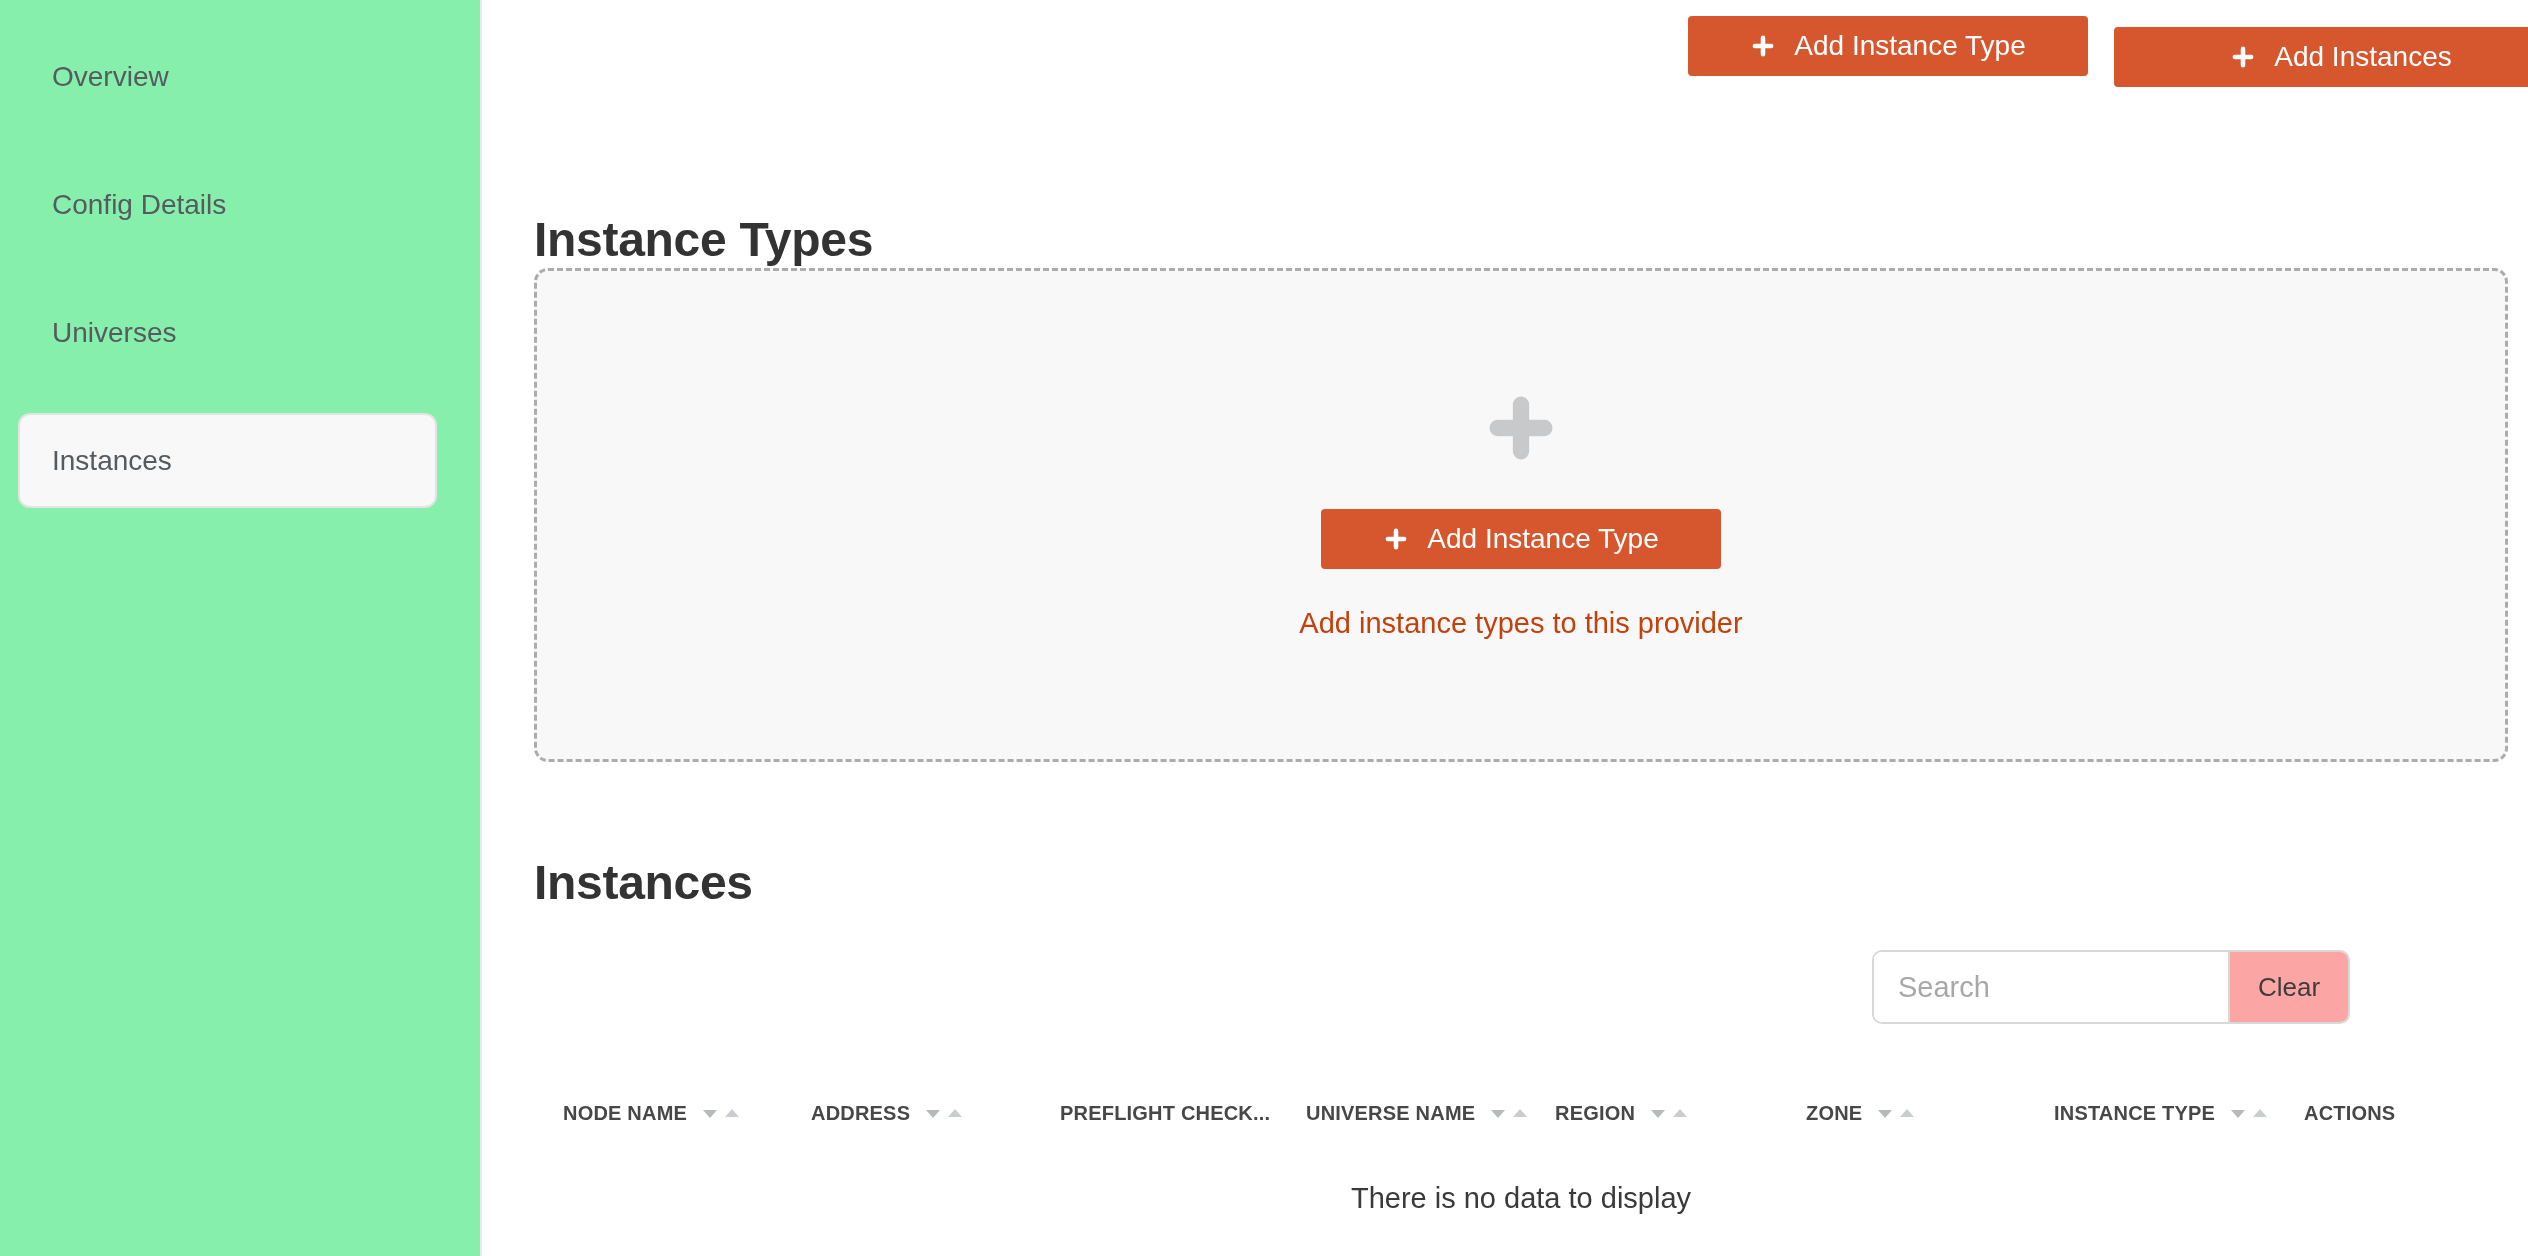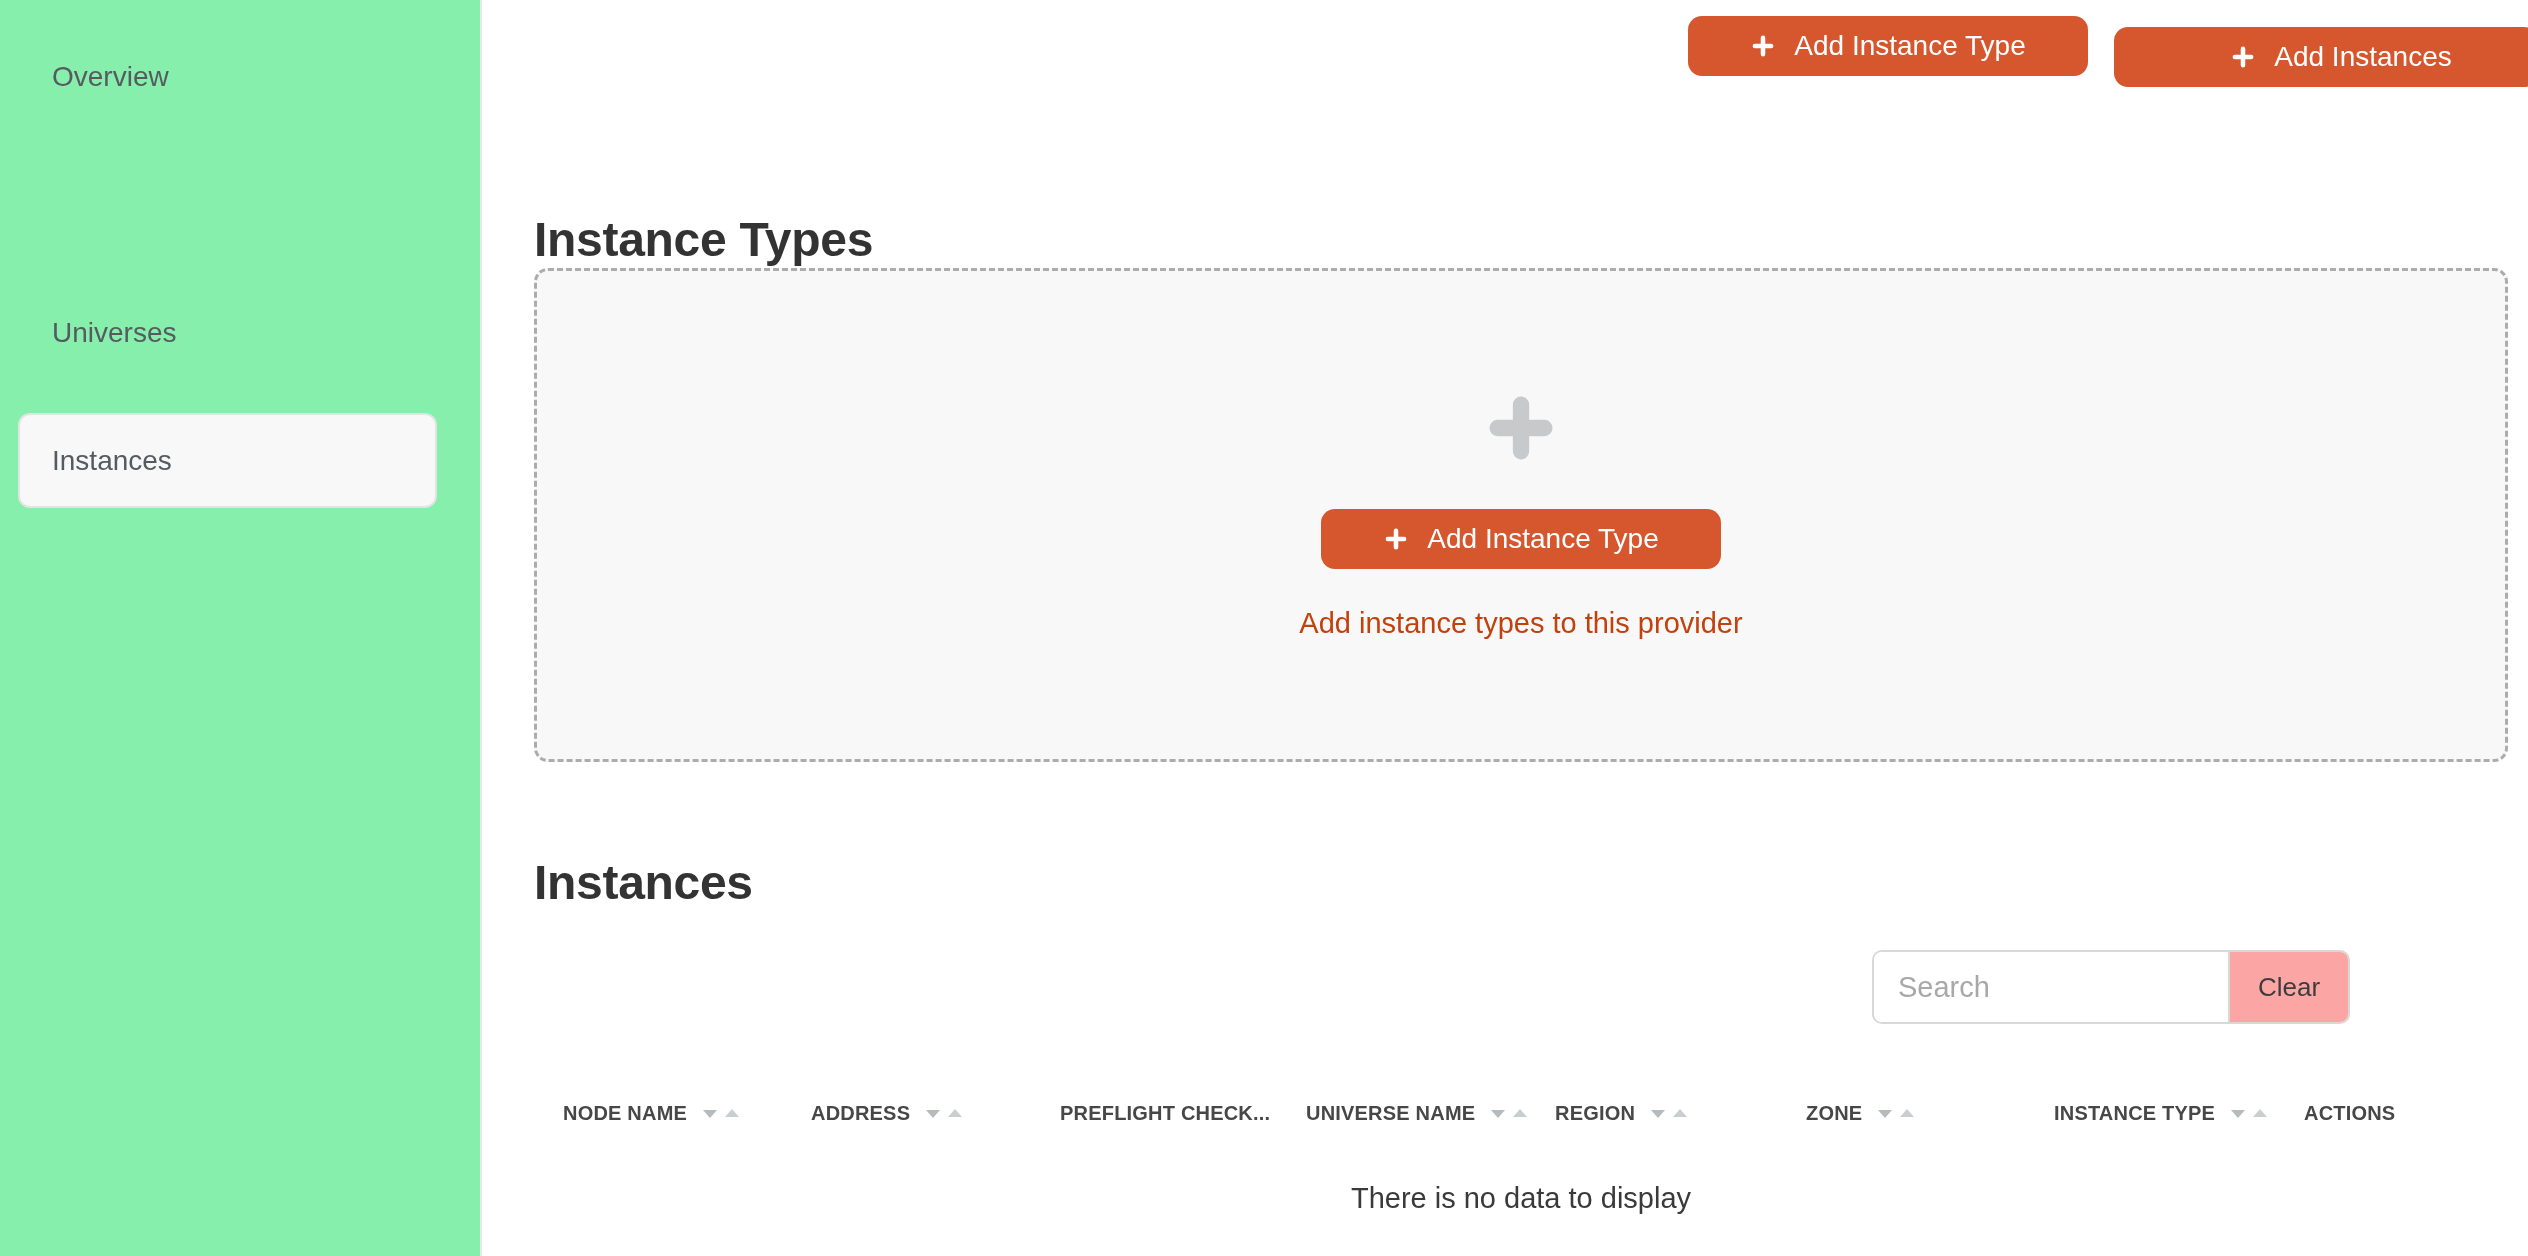"Add Instance Type" .btn-orange { border-radius: 14px -> 4px }
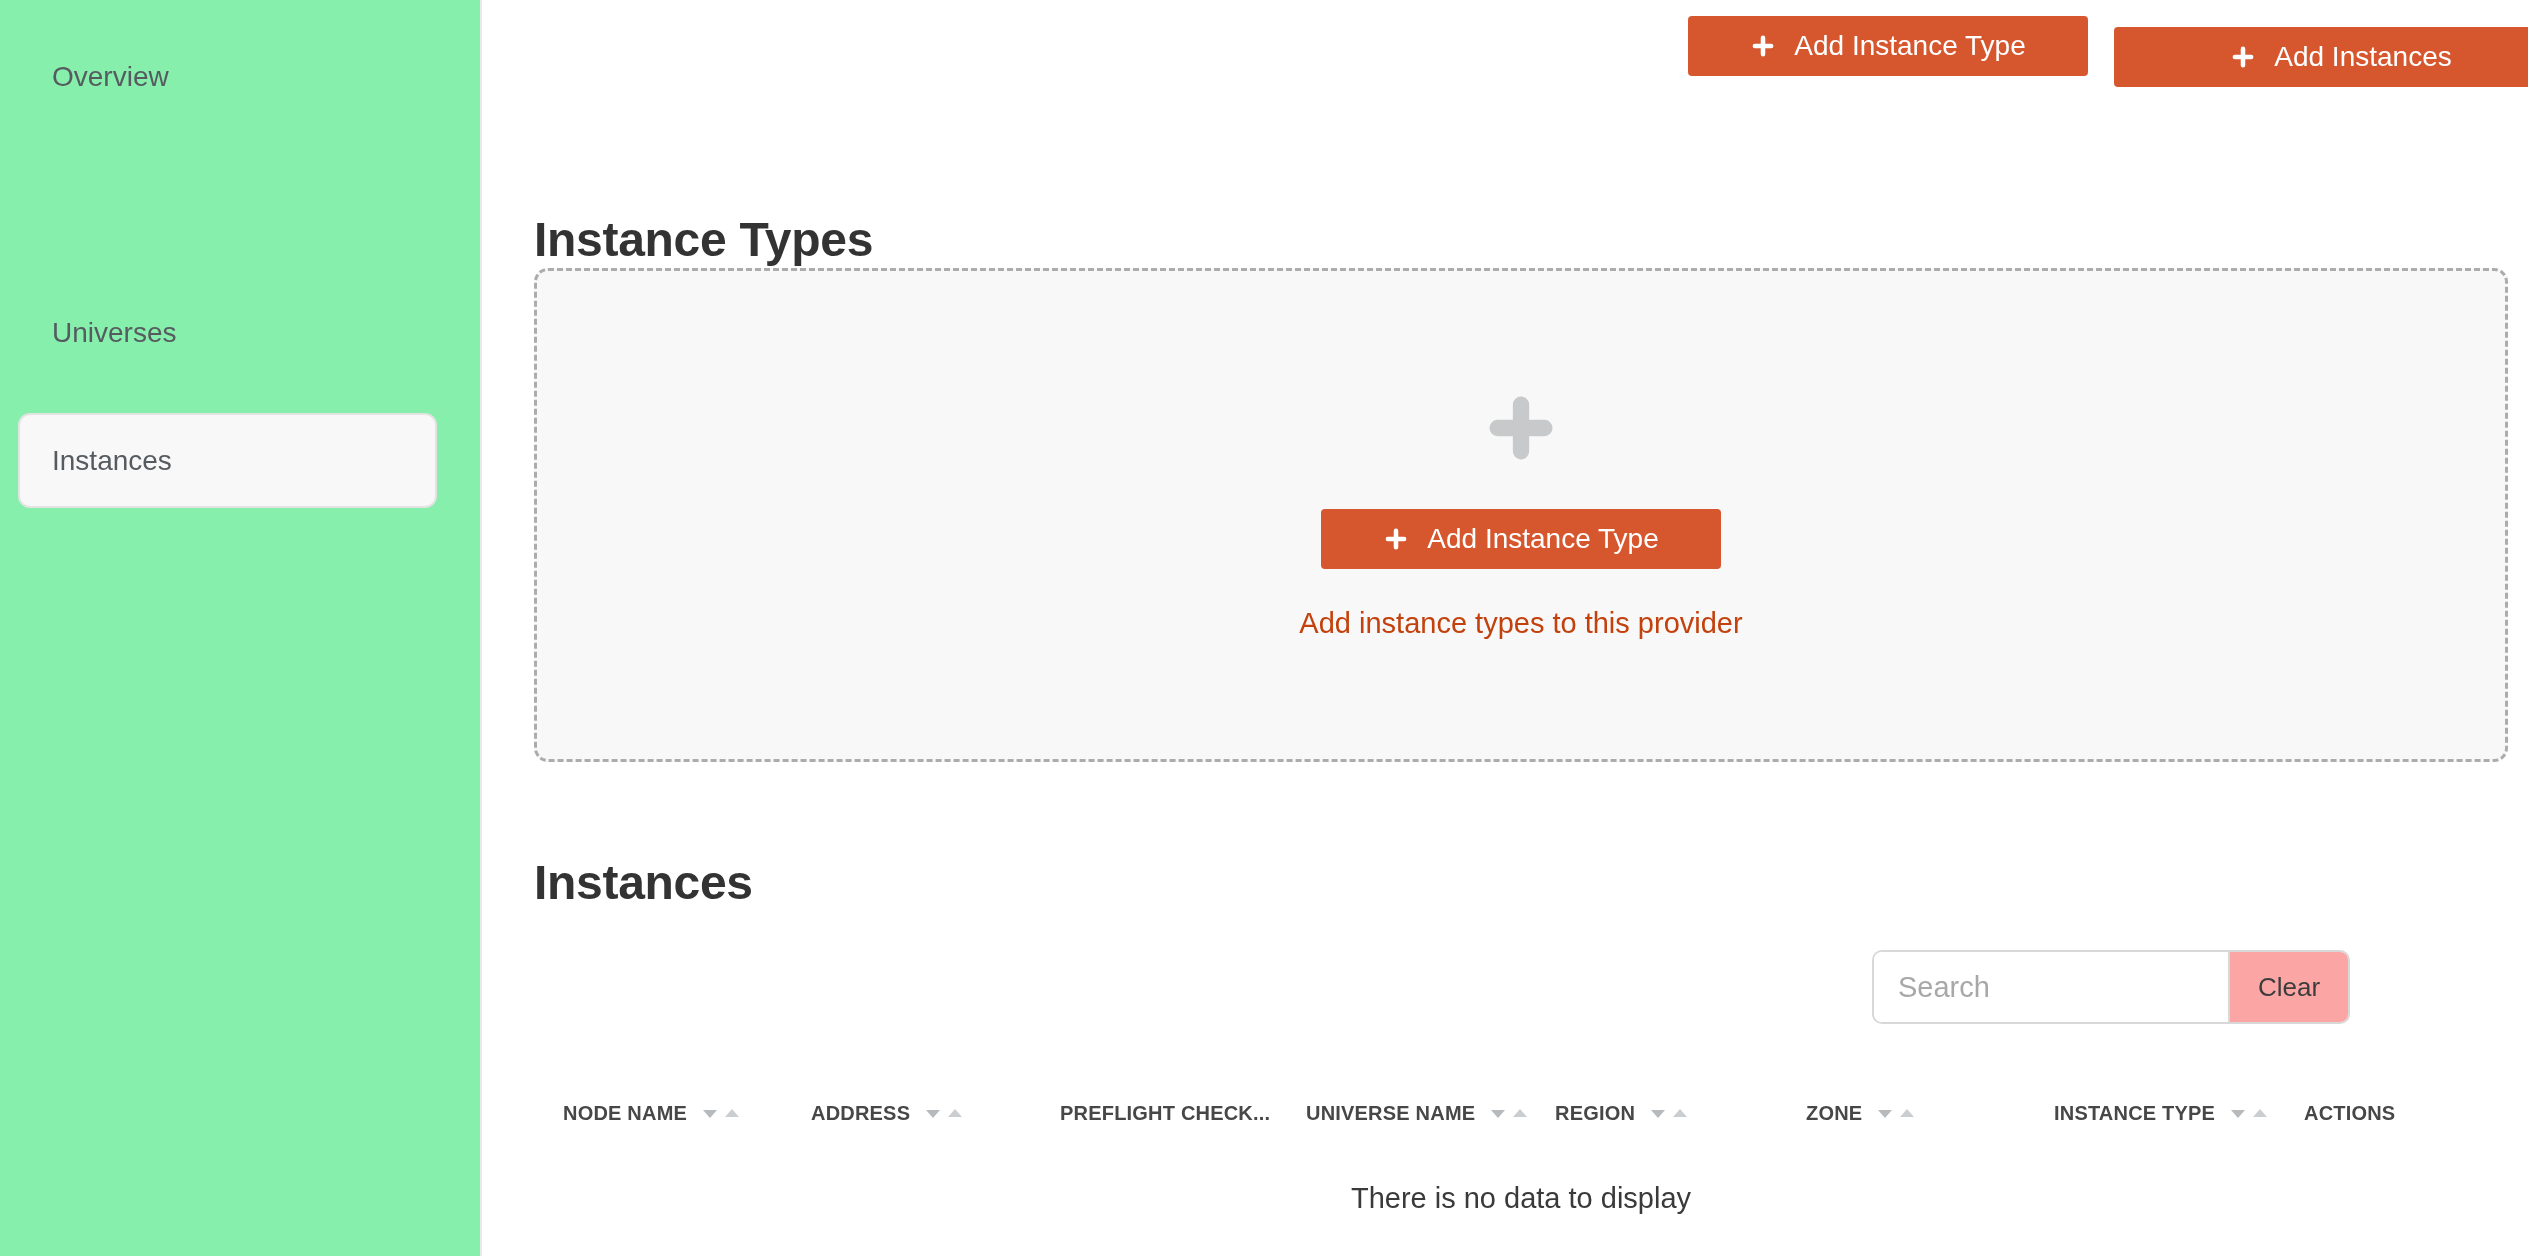"Config Details" div.nav-item { html: none -> <div> <span>Config Details</span> </div> }
